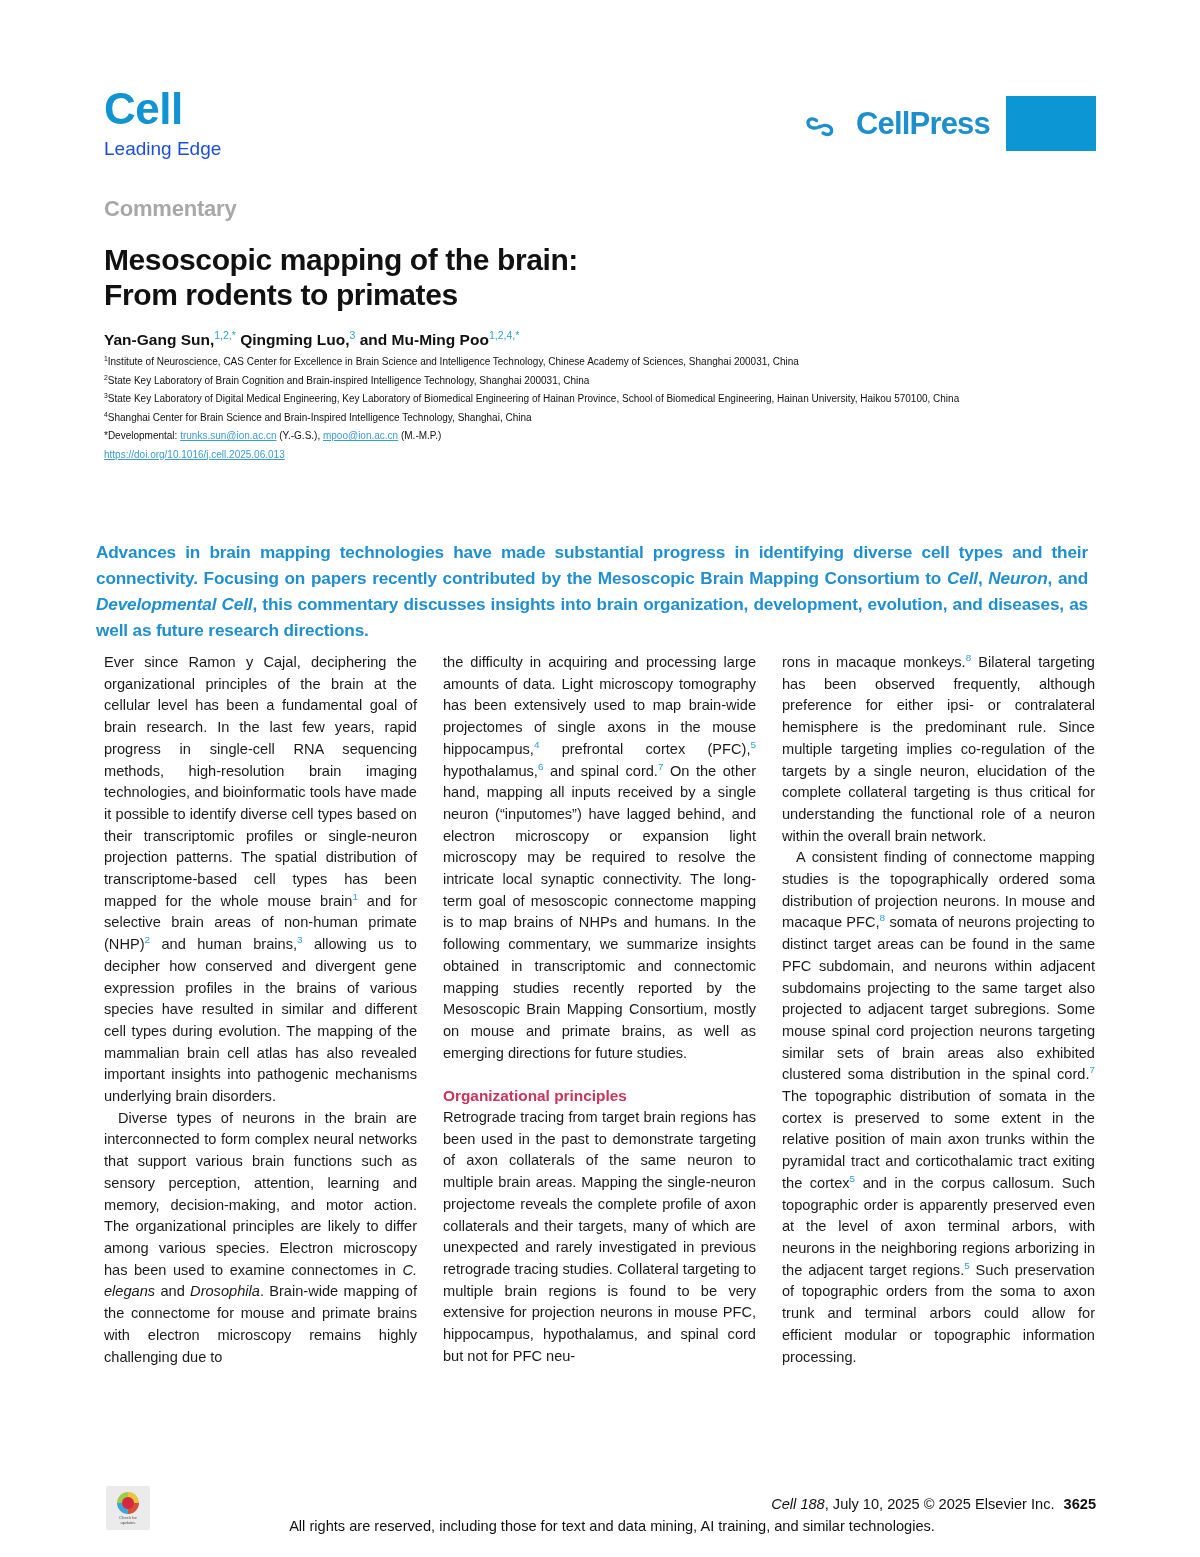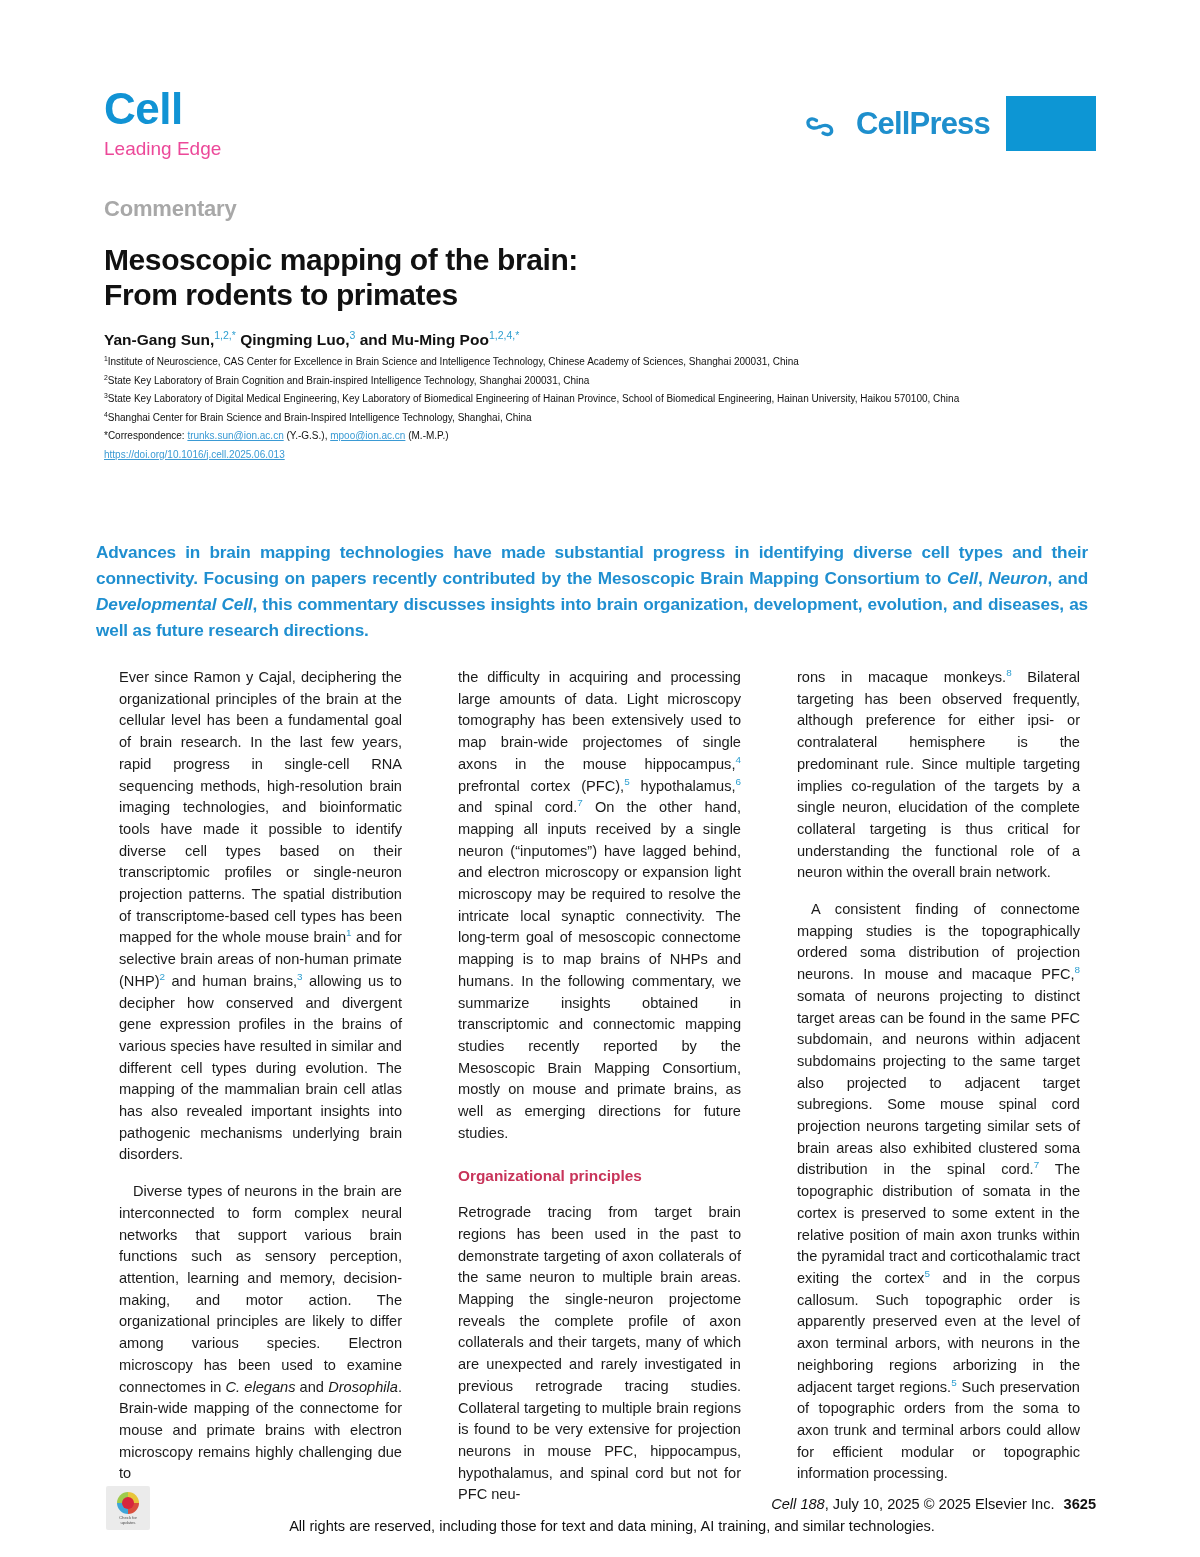"Leading Edge" .leading-edge { color: #ec4899 -> #1d4ed8 }
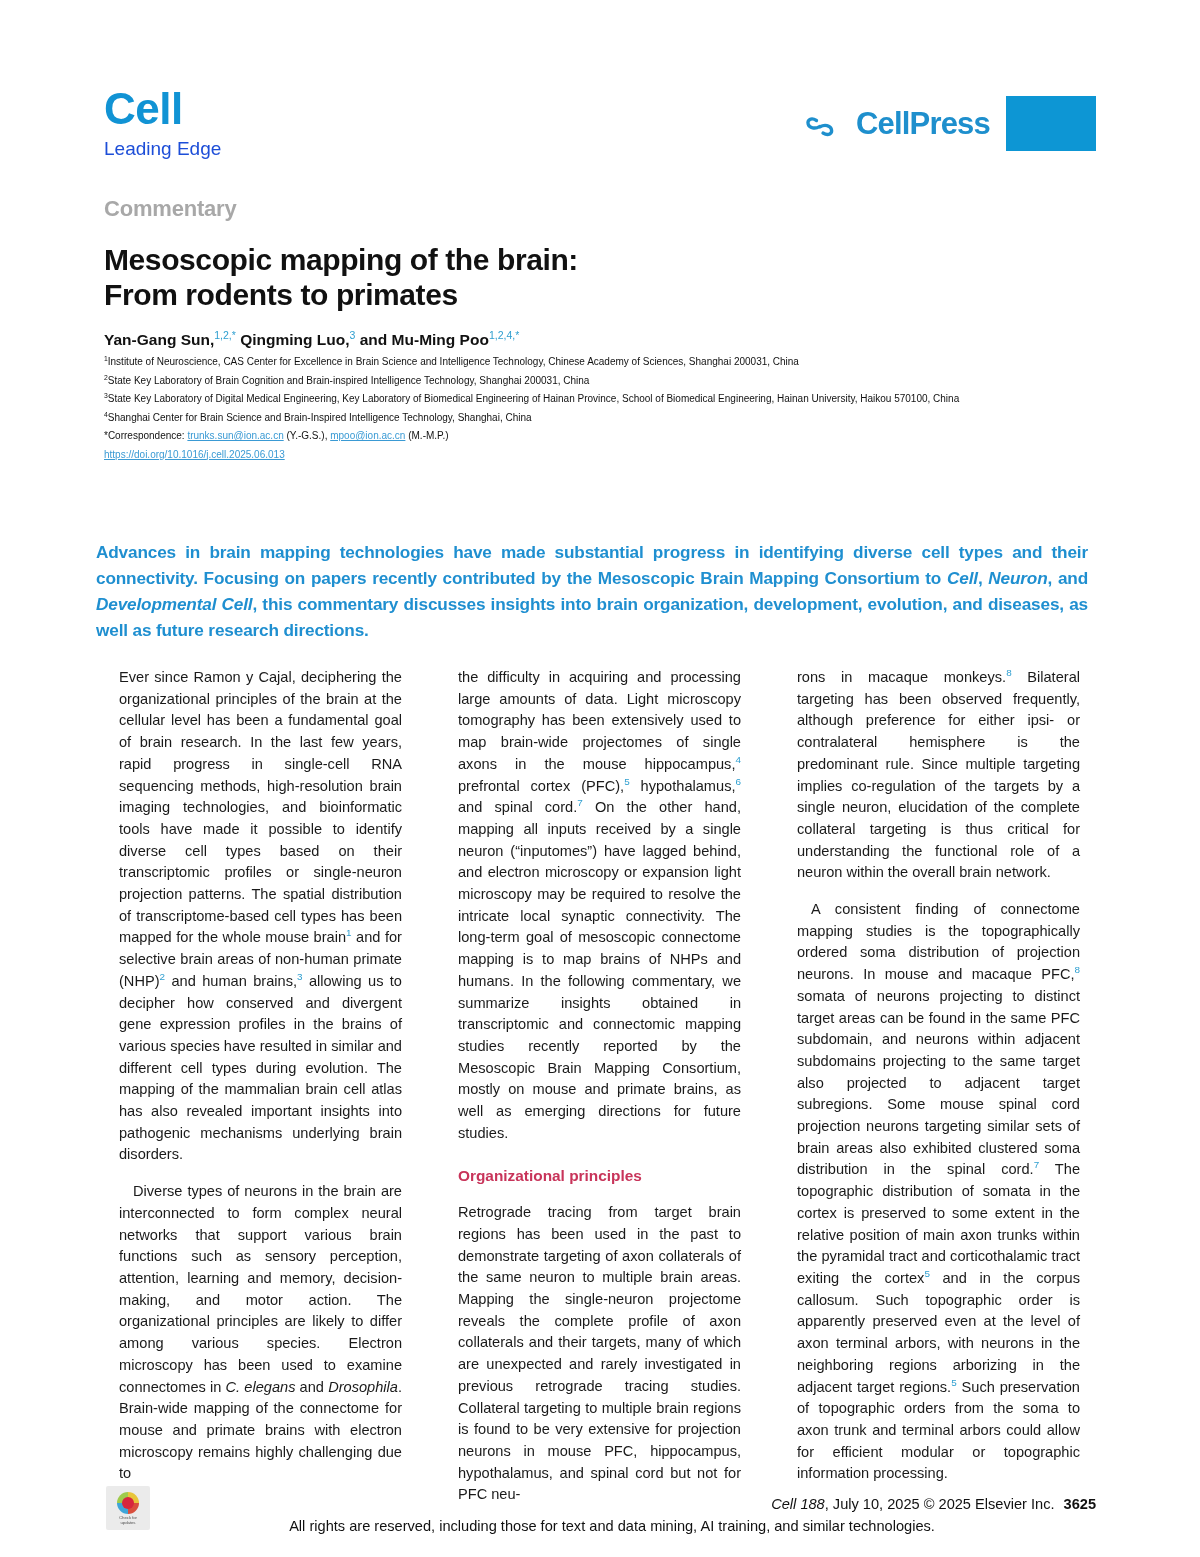"*Correspondence:" span { text: Correspondence -> Developmental }
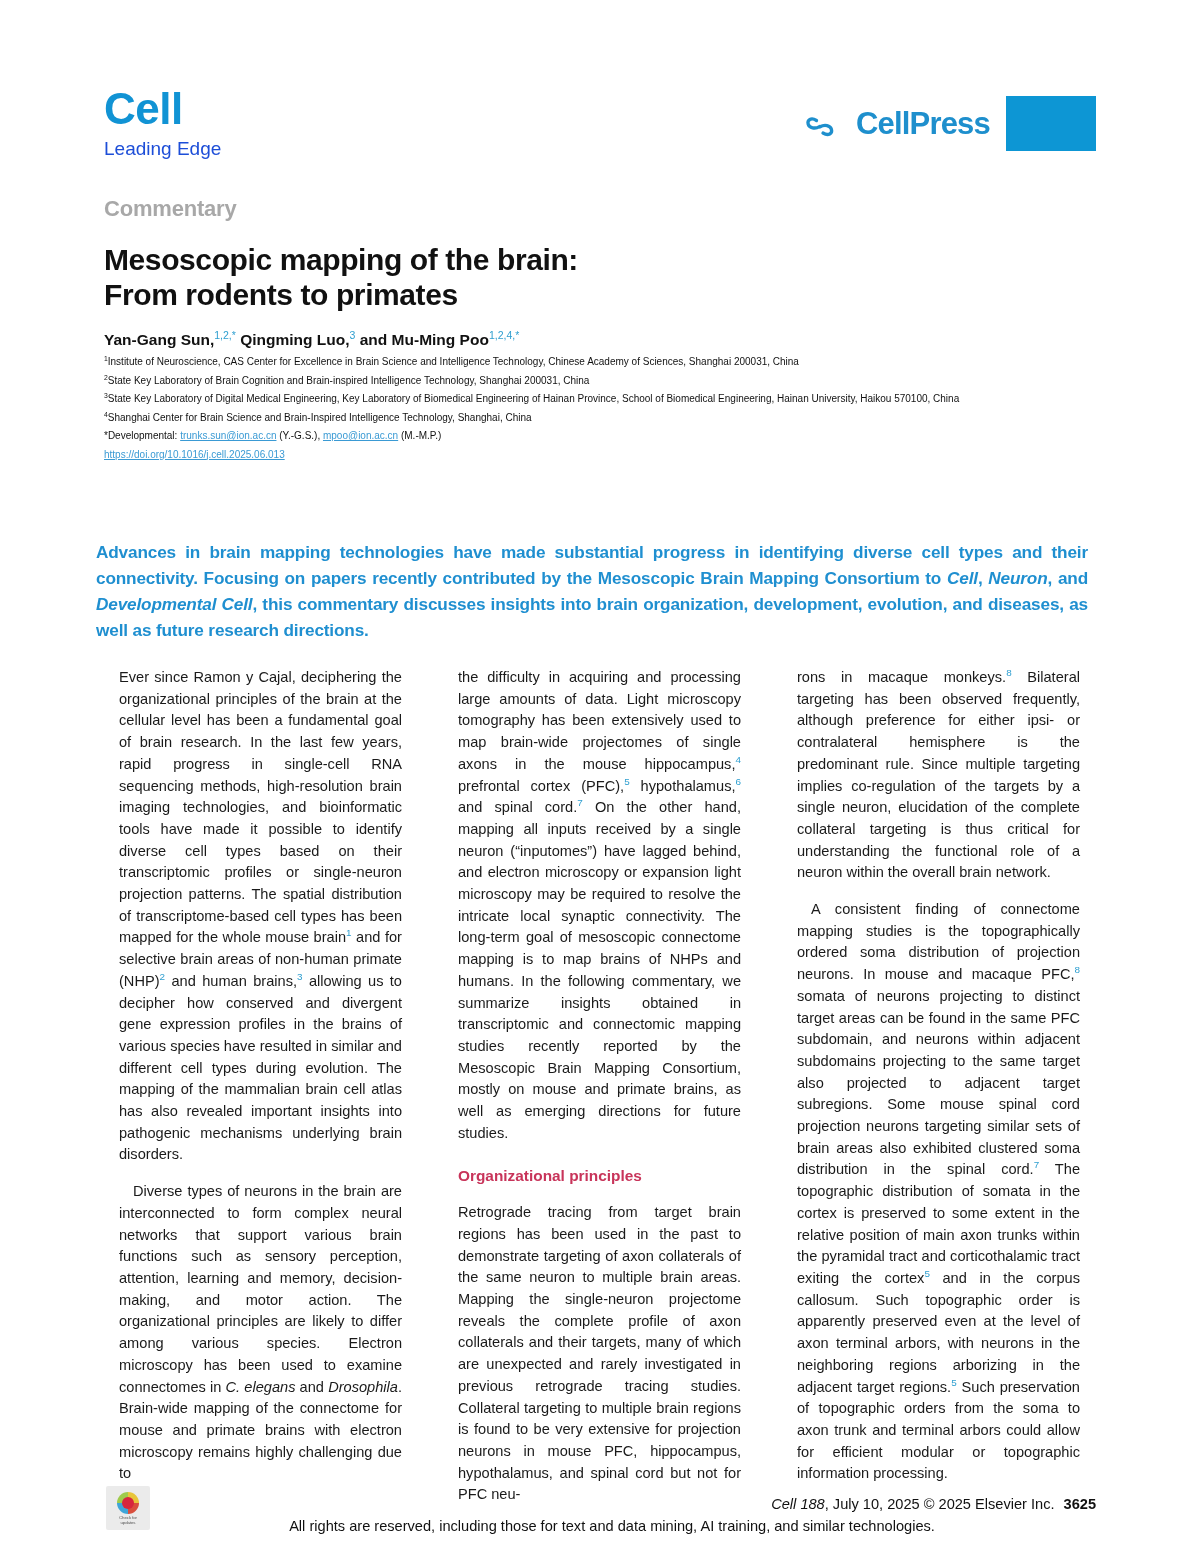"Ever since Ramon y Cajal," .col p { margin: 15px -> 0 }
